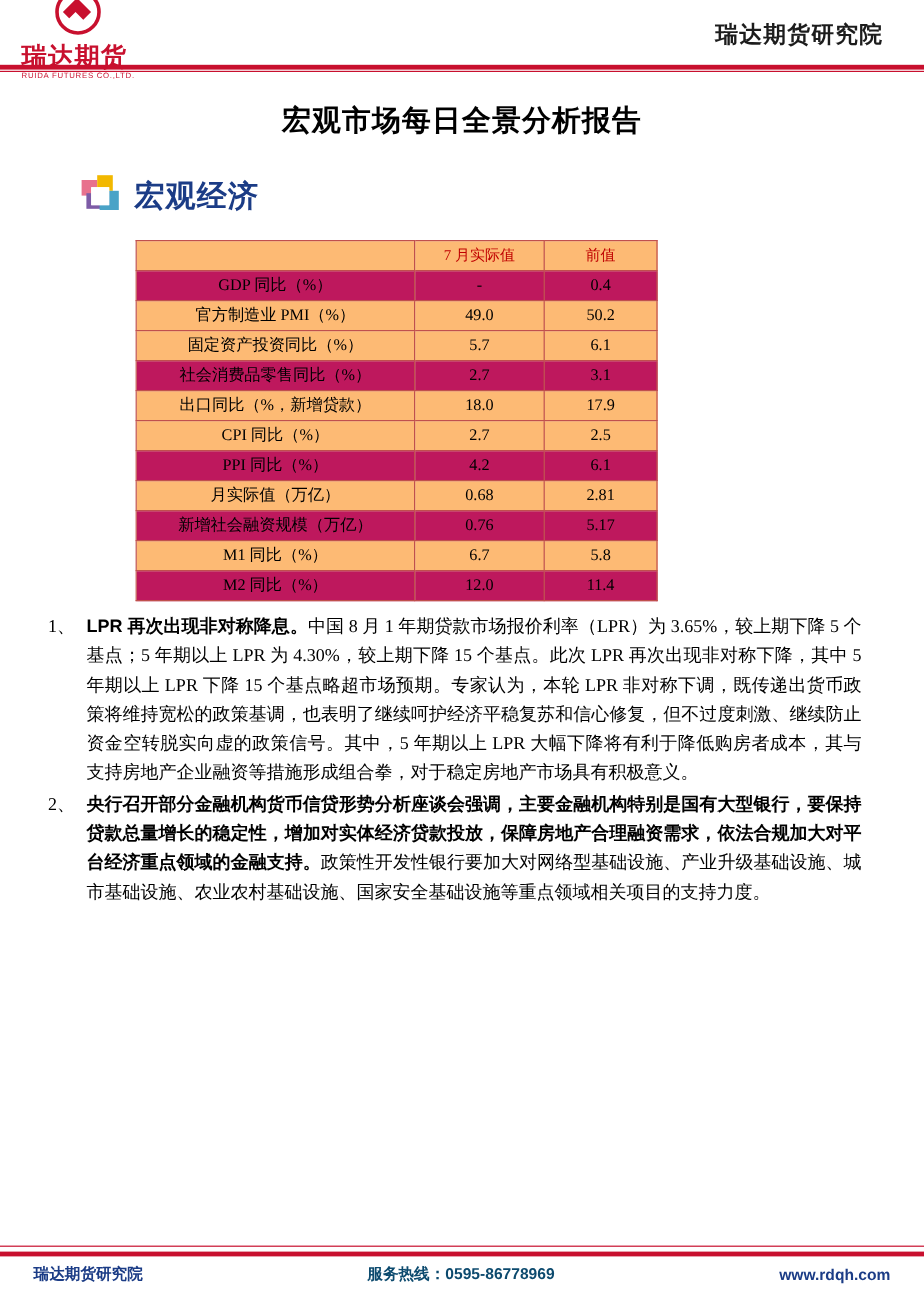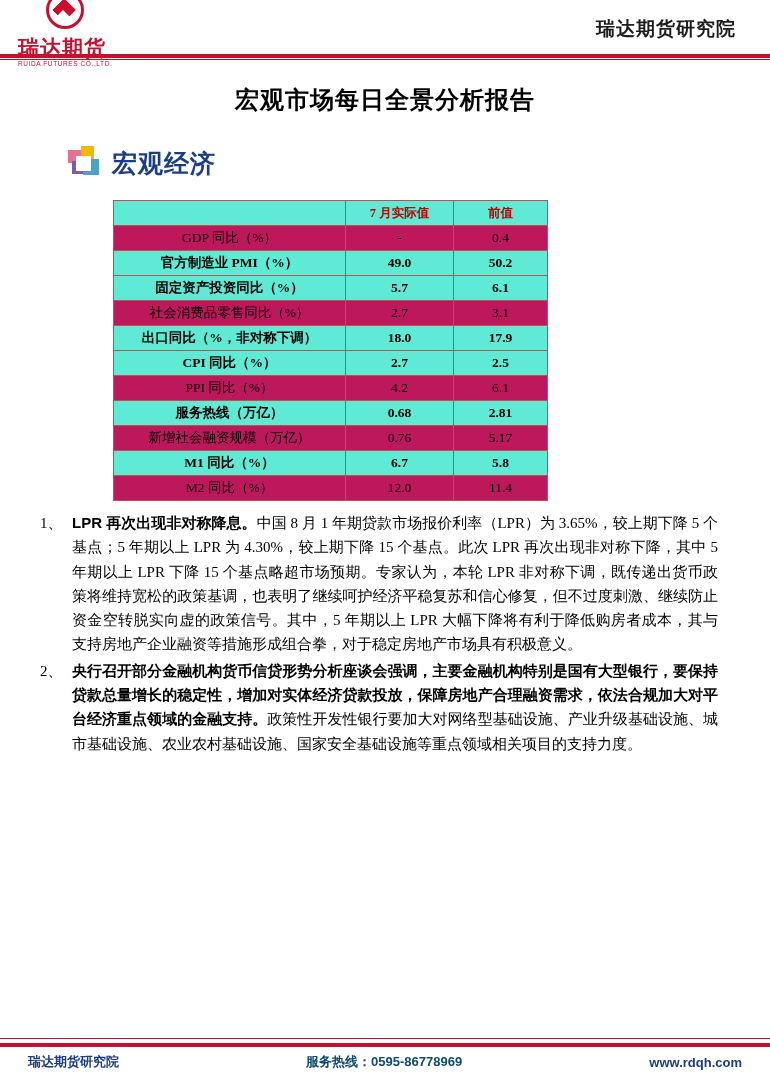"7 月实际值" tr.odd td, tr.odd th { background: #5eead4 -> #fdba74; font-weight: bold -> none }
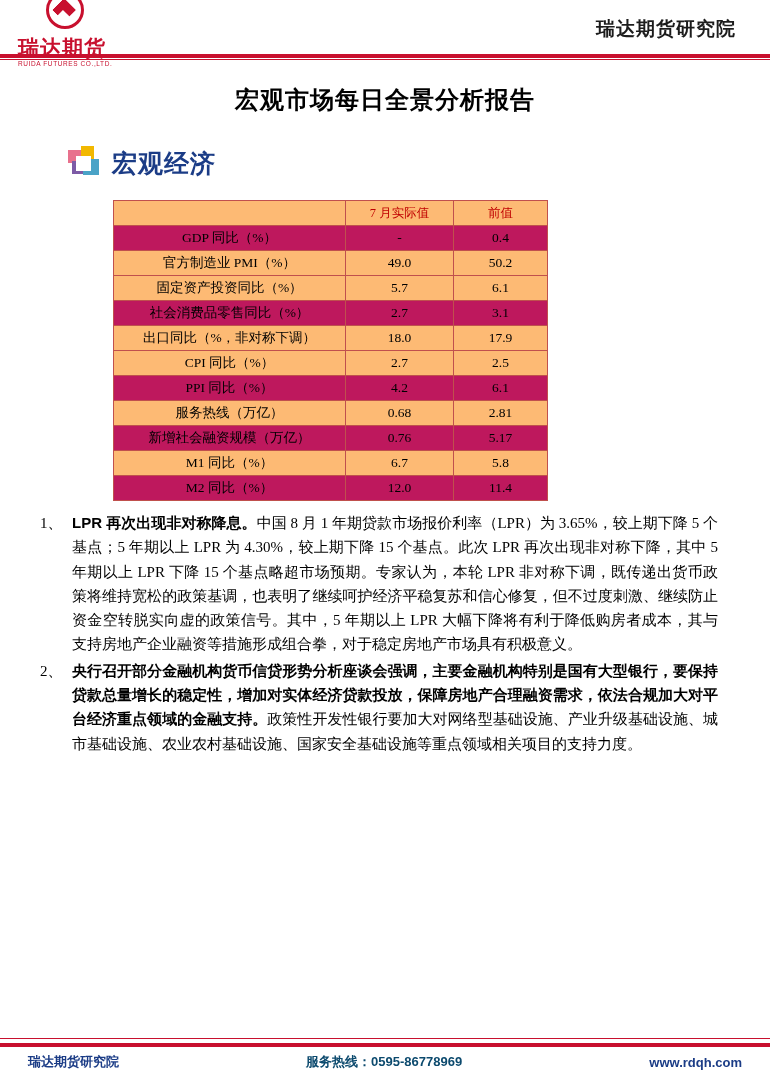"出口同比（%，非对称下调）" td.label { text: 非对称下调 -> 新增贷款 }
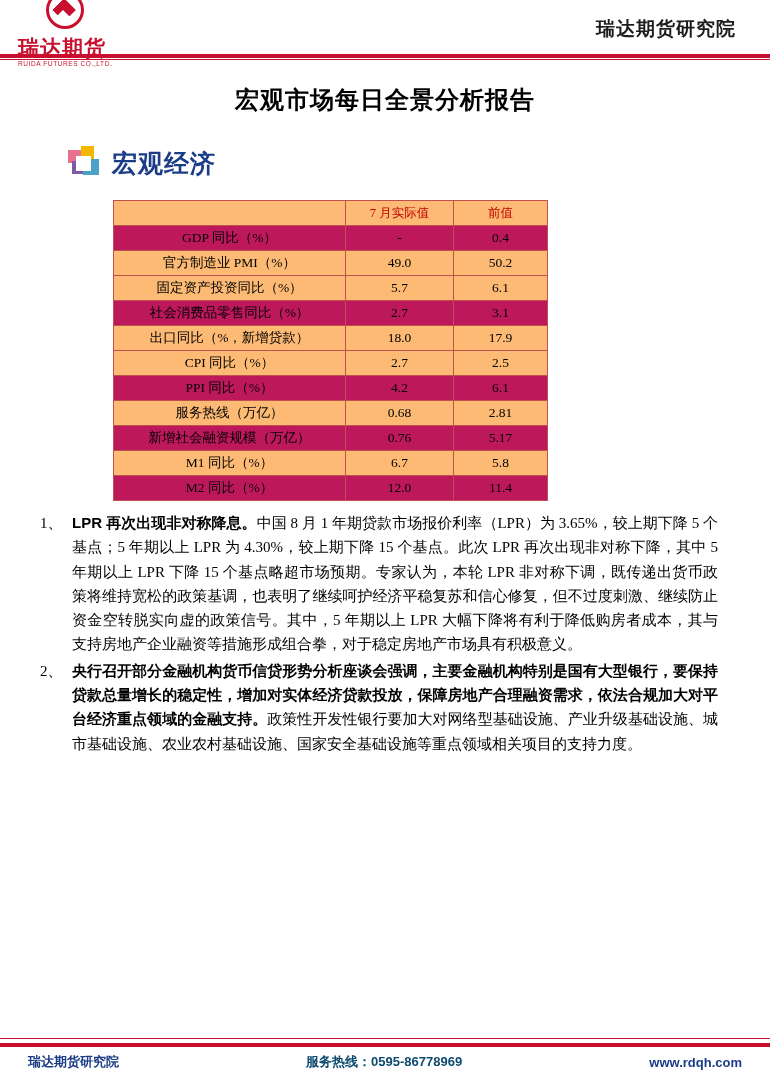"服务热线（万亿）" td.label { text: 服务热线 -> 月实际值 }
